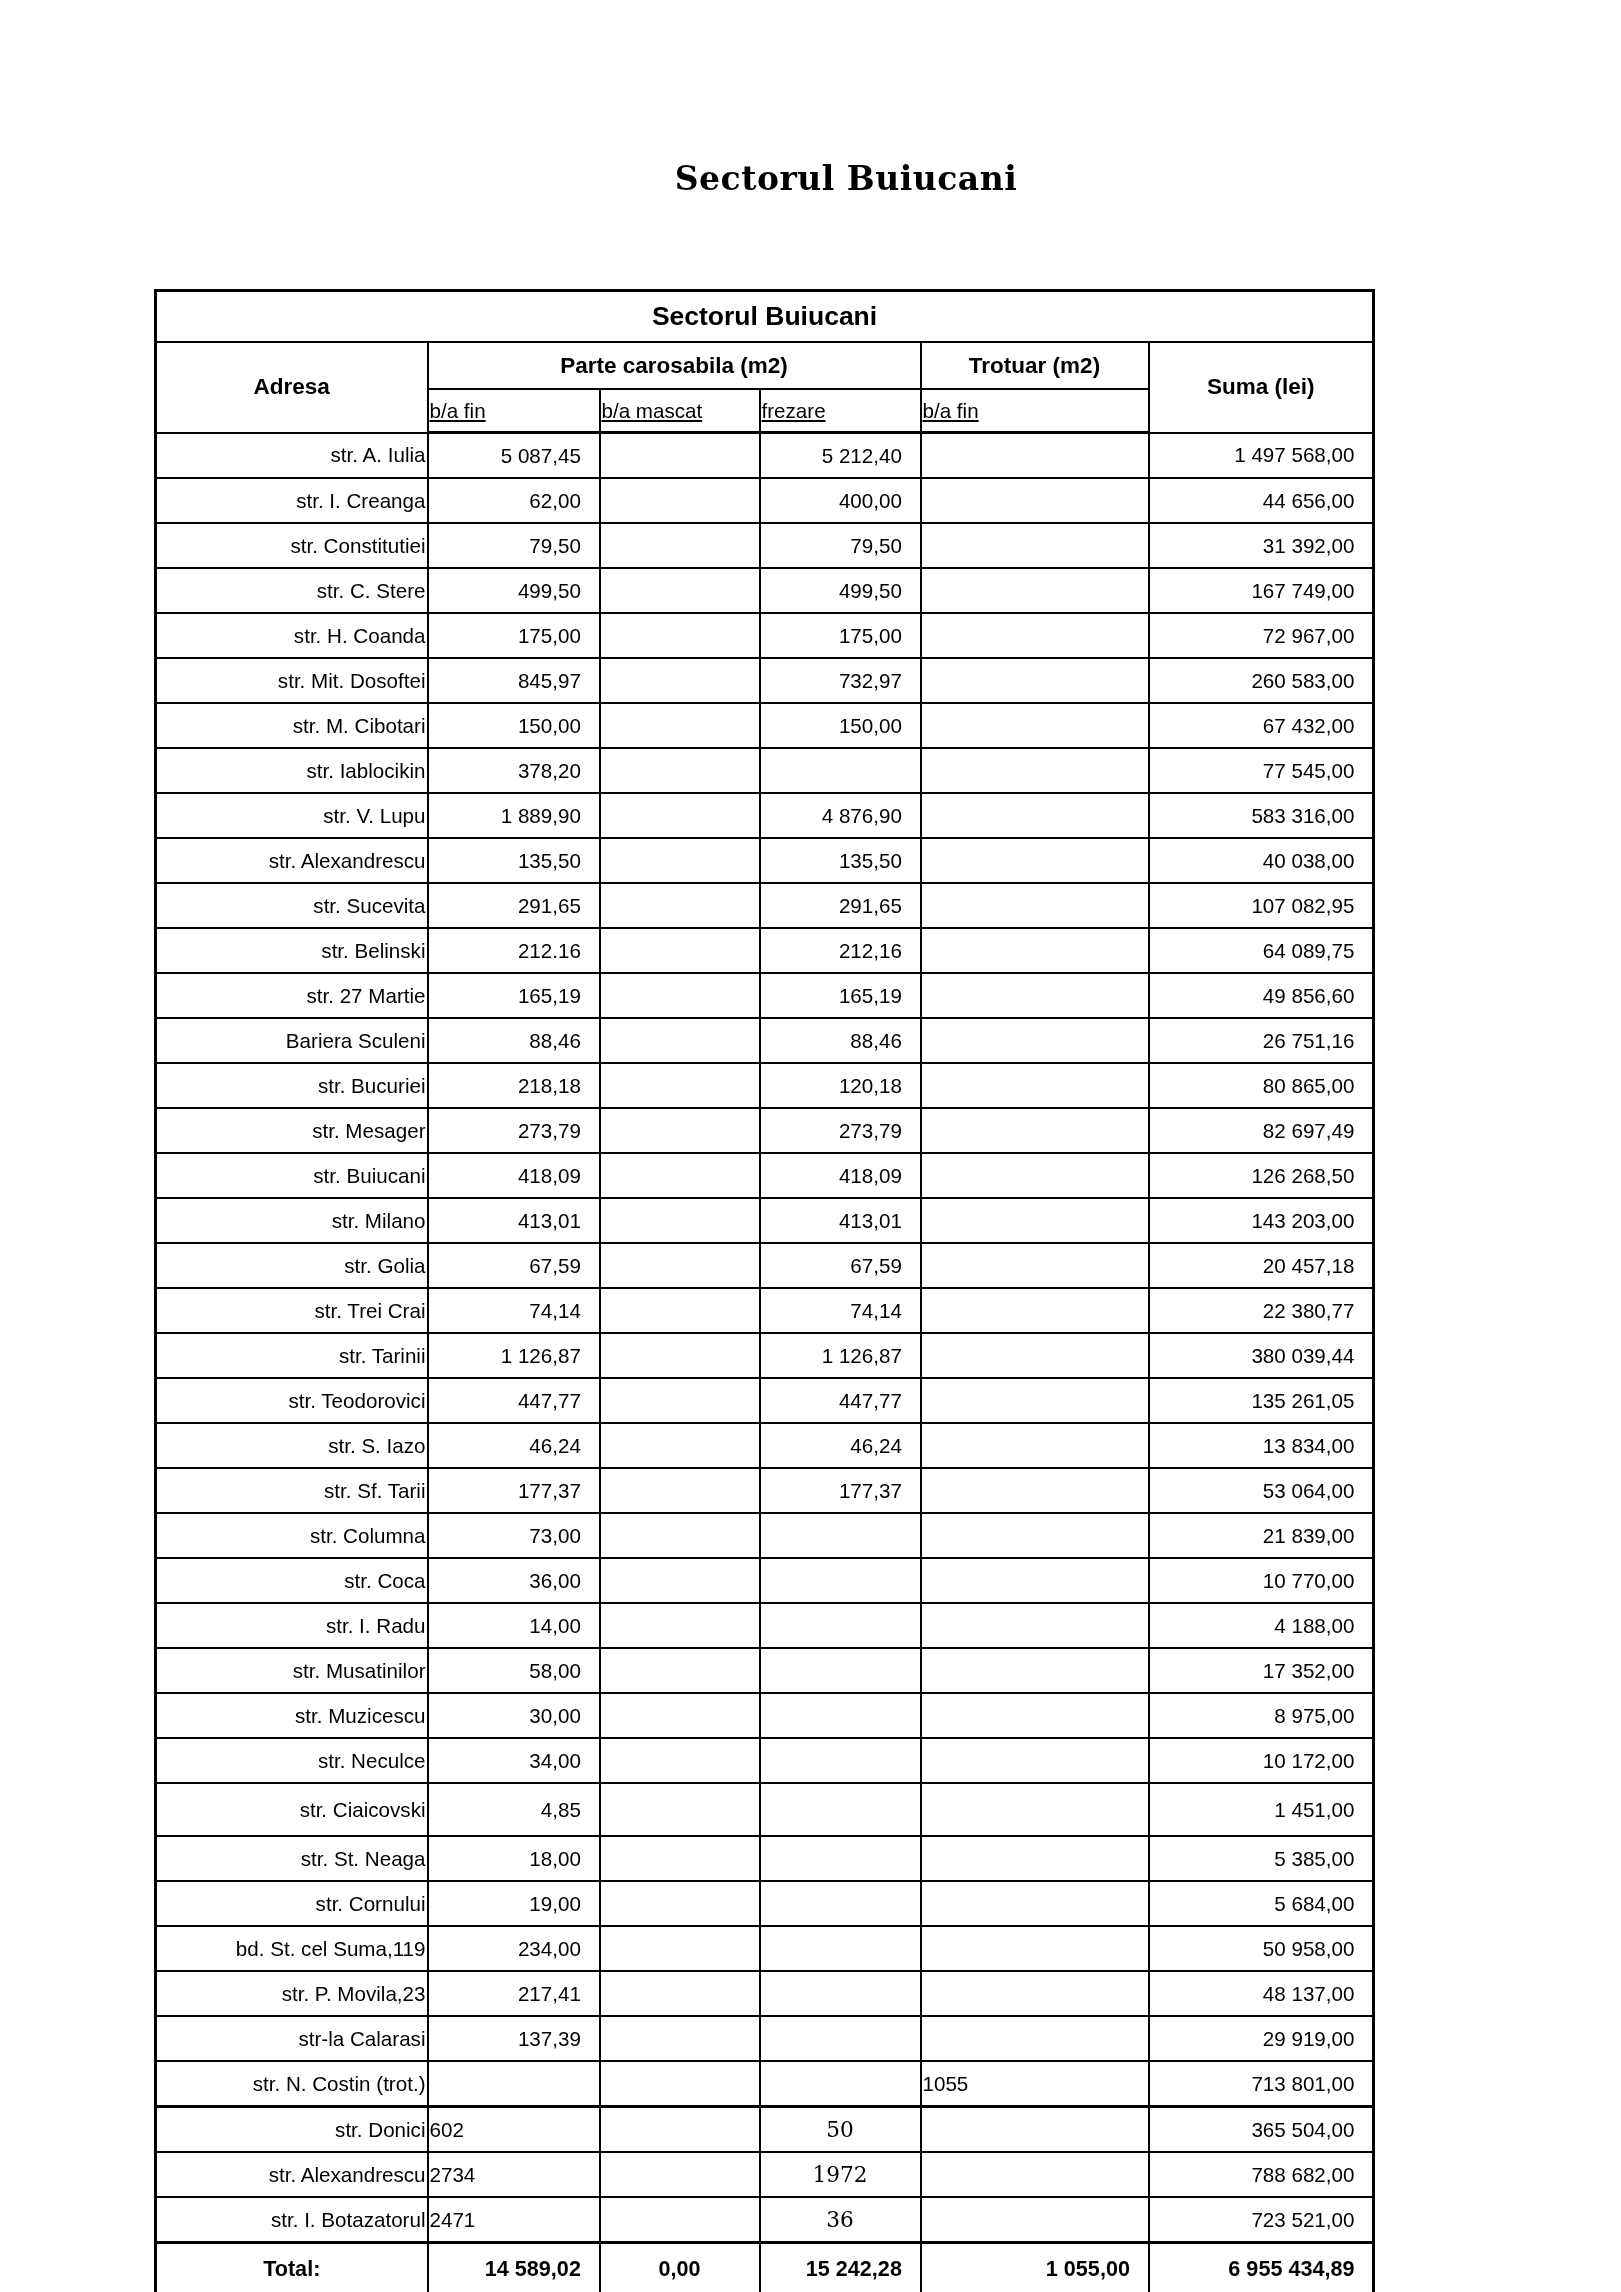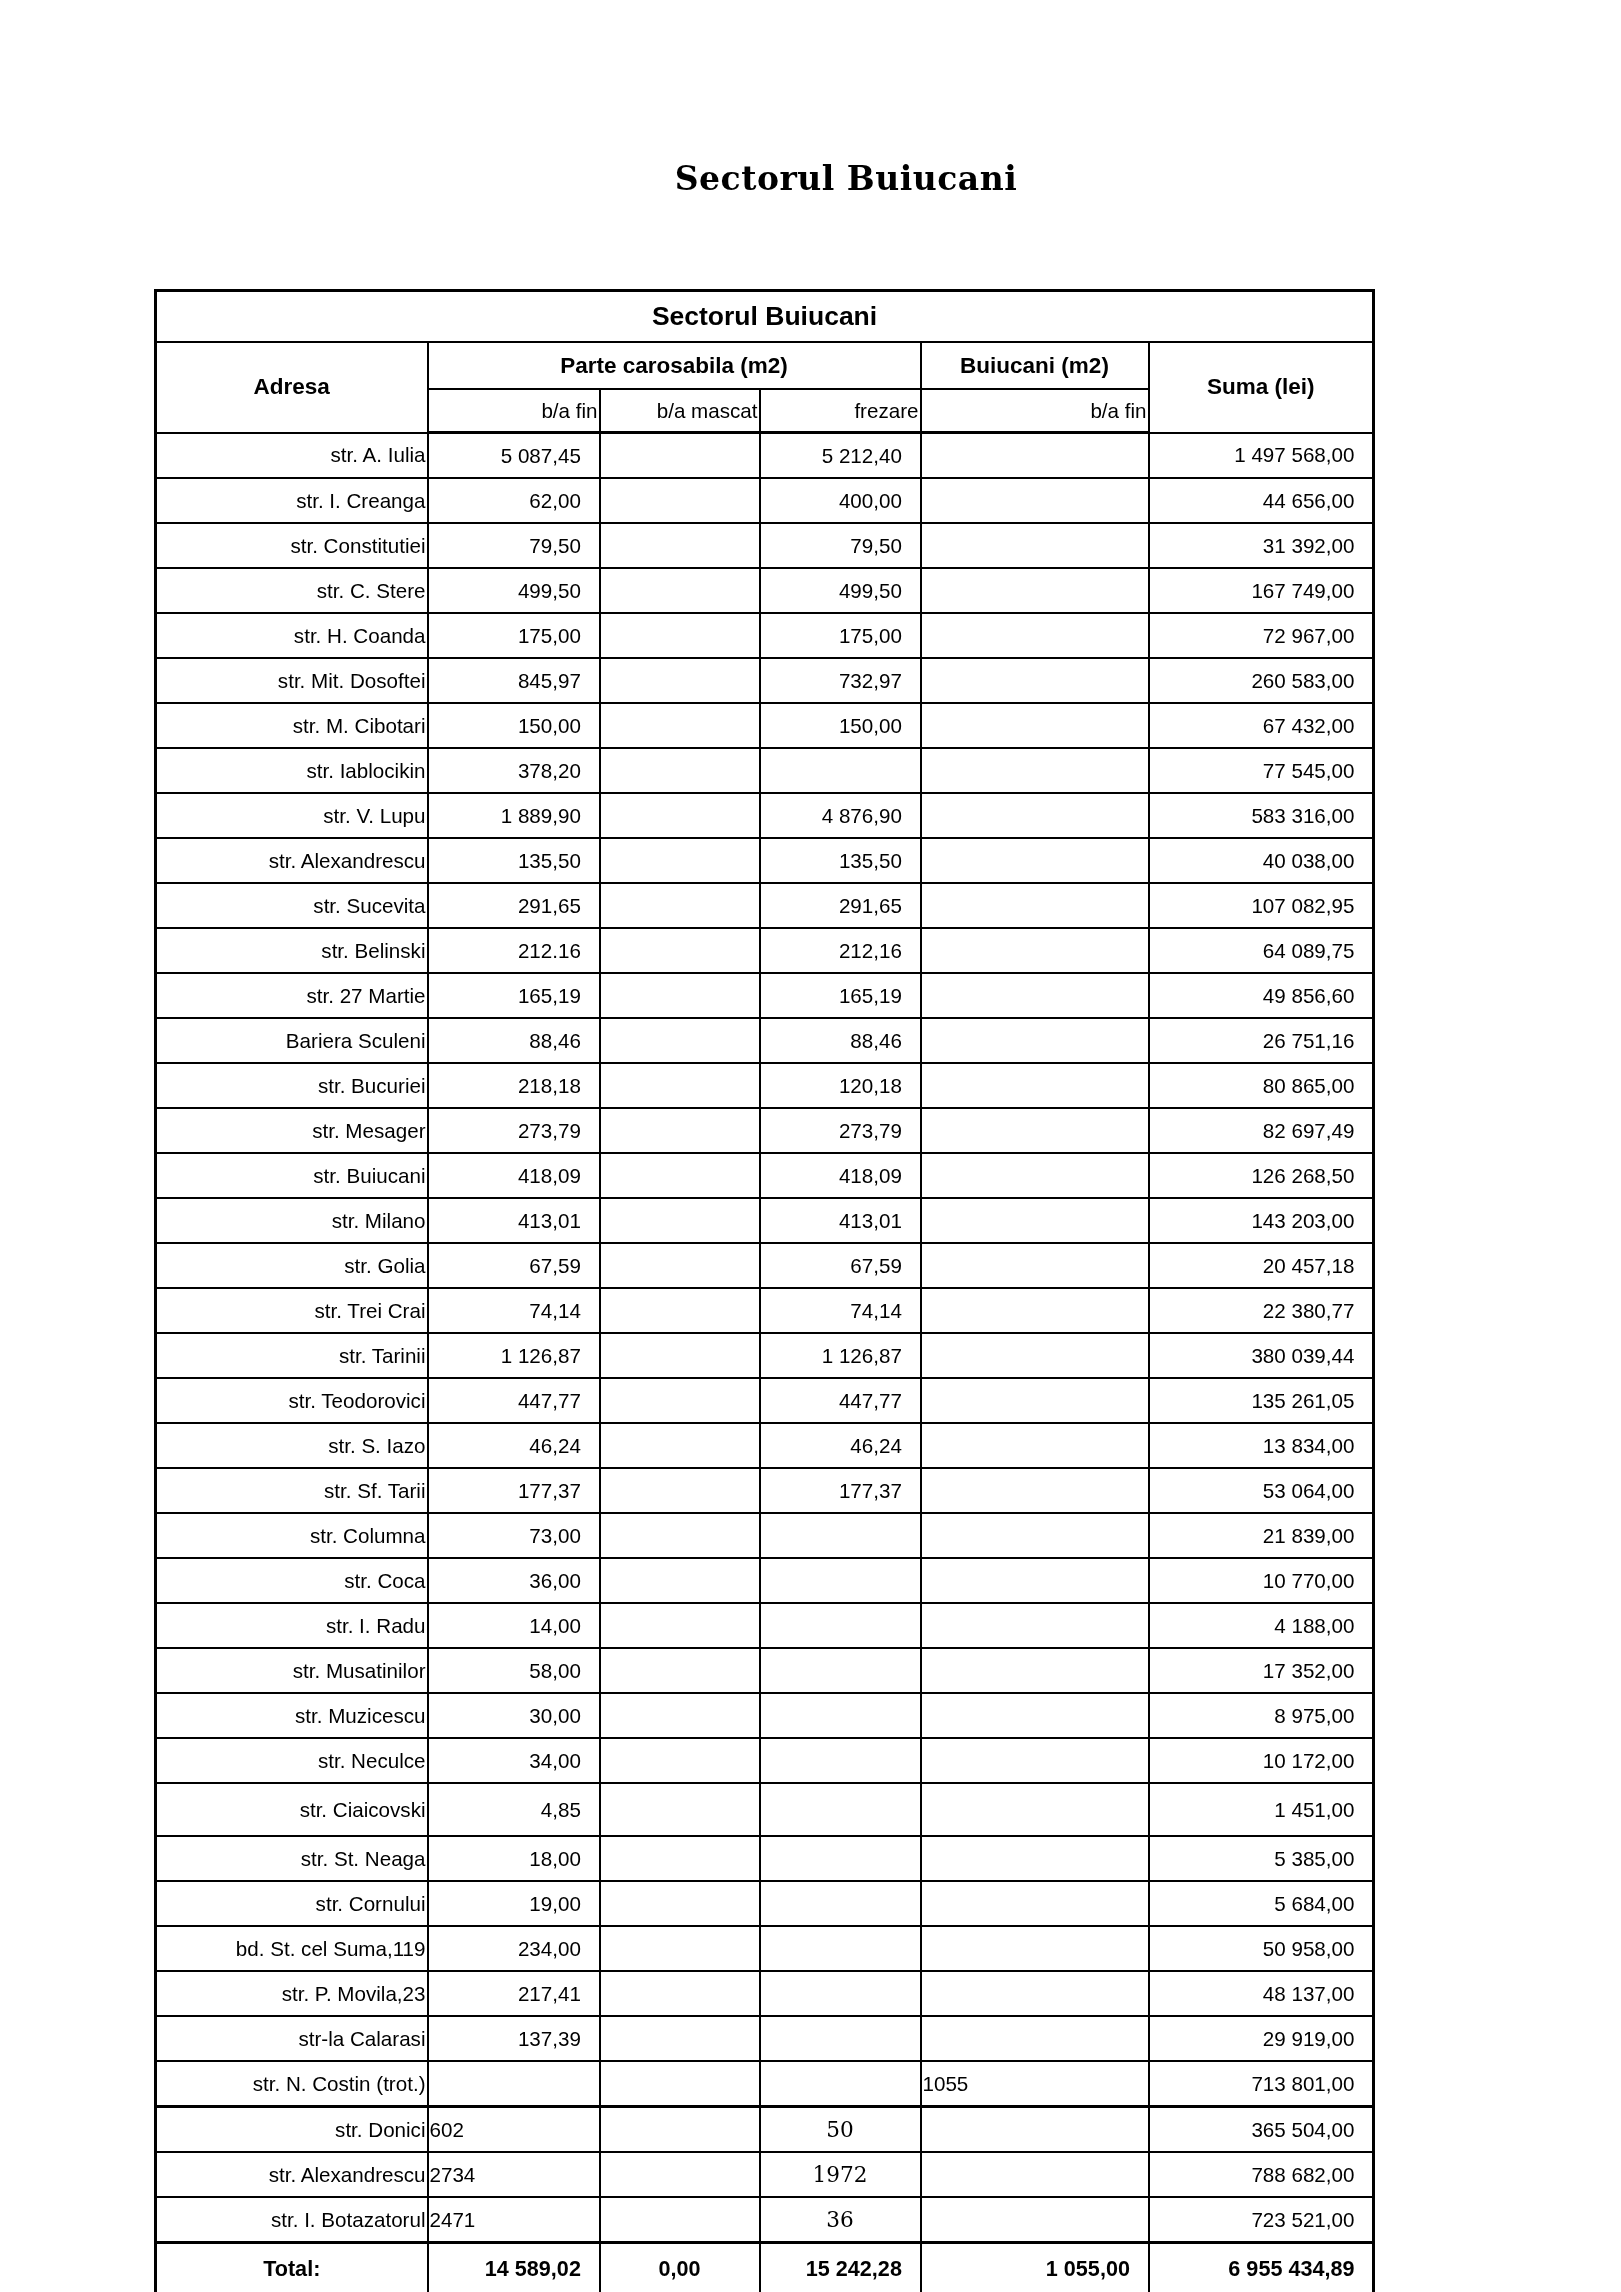"Buiucani (m2)" th.h-group { text: Buiucani -> Trotuar }
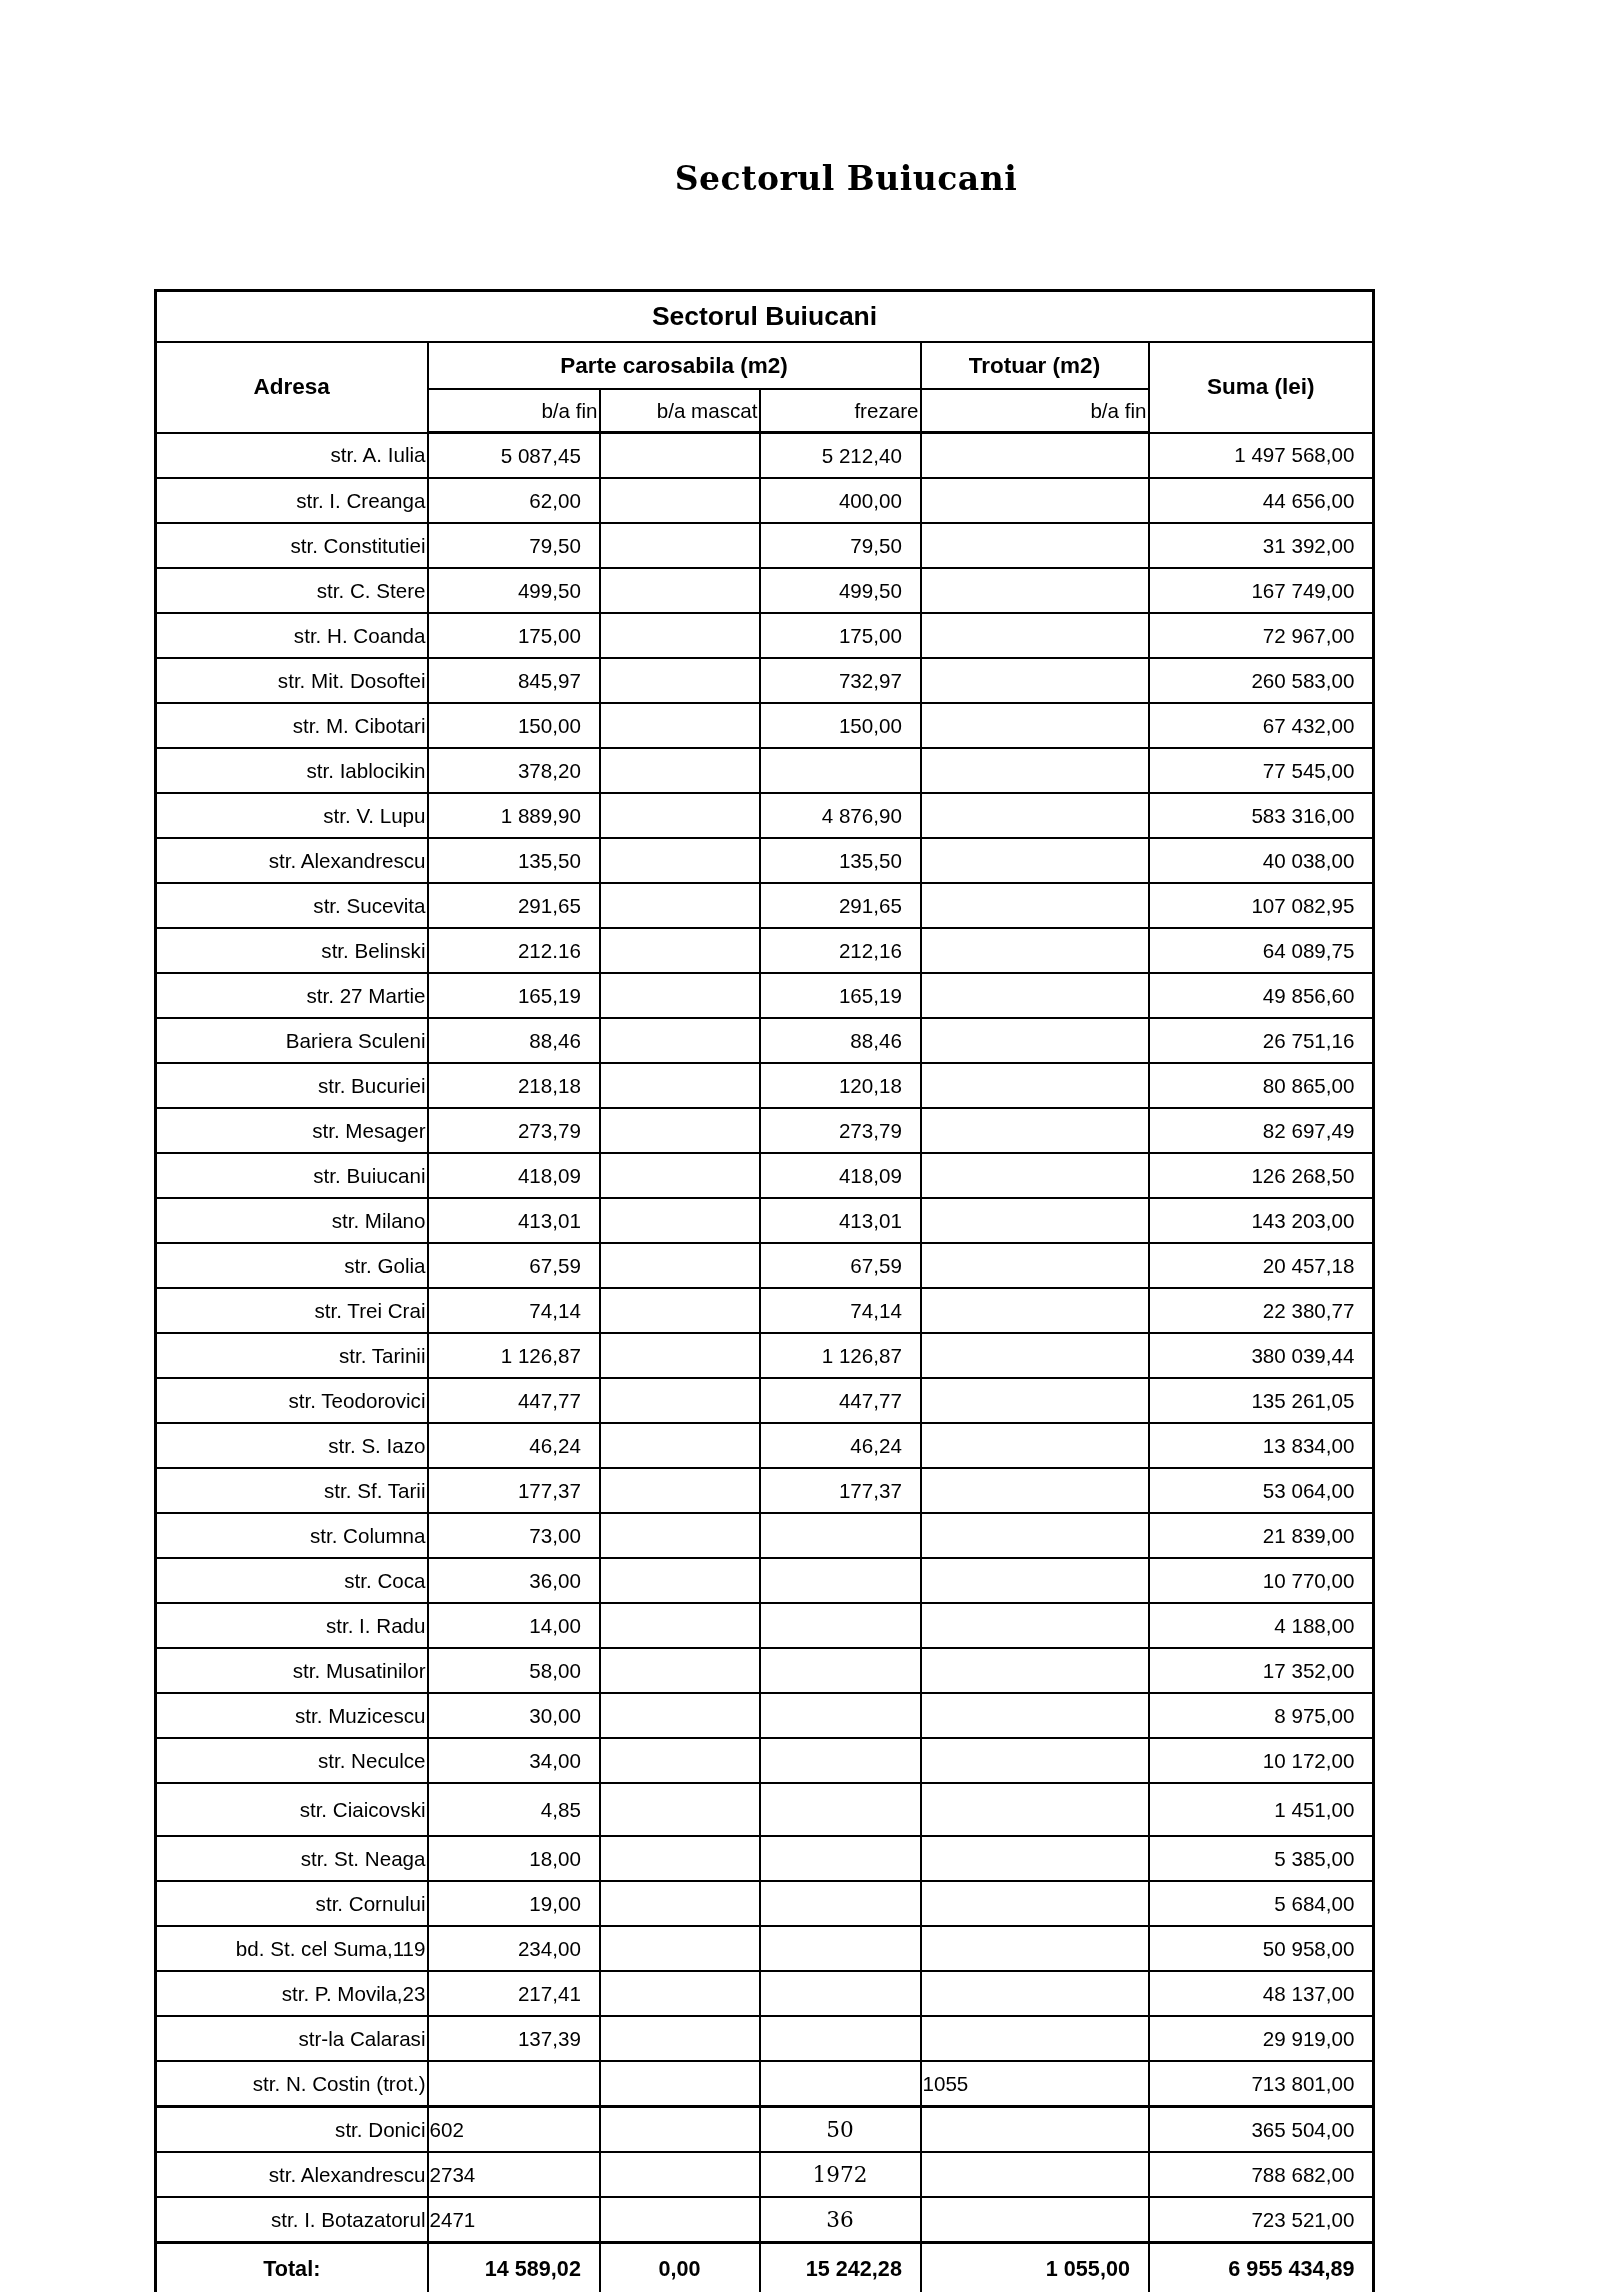"b/a fin" th.h-sub { text-align: right -> left; text-decoration: none -> underline }
